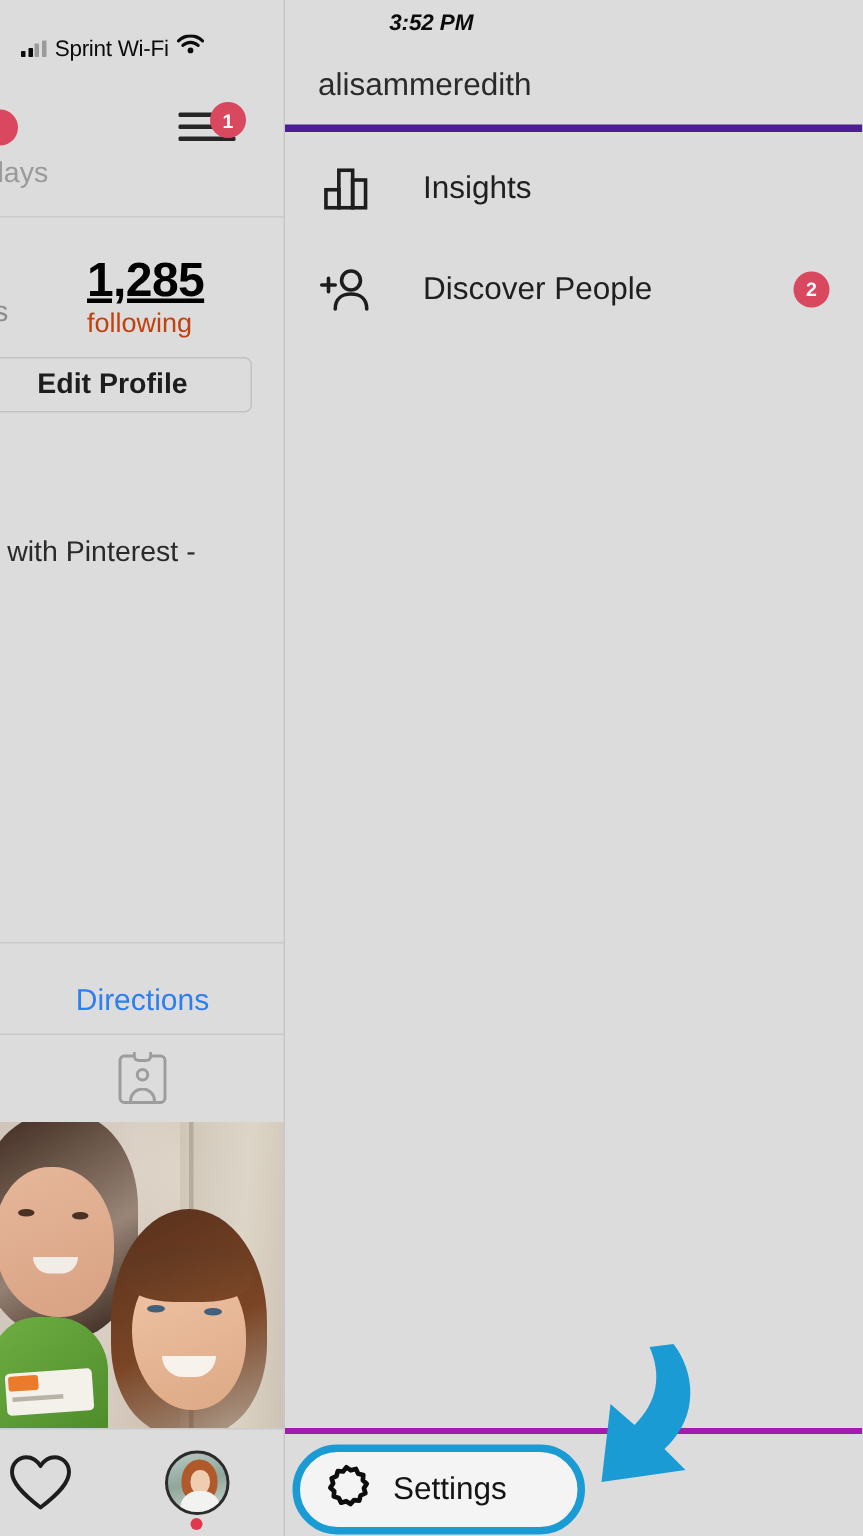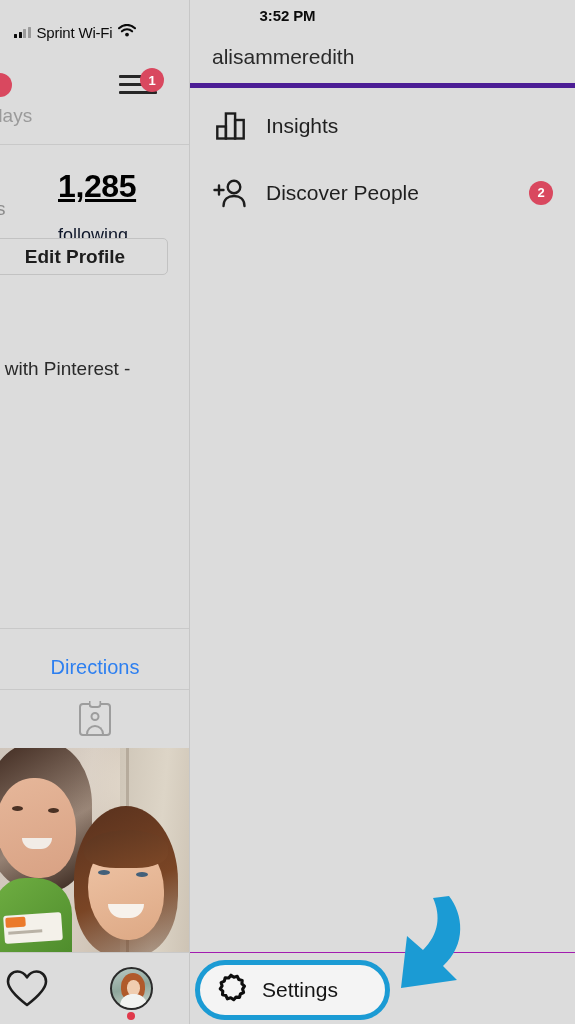"3:52 PM" .sb-time { font-style: none -> italic }
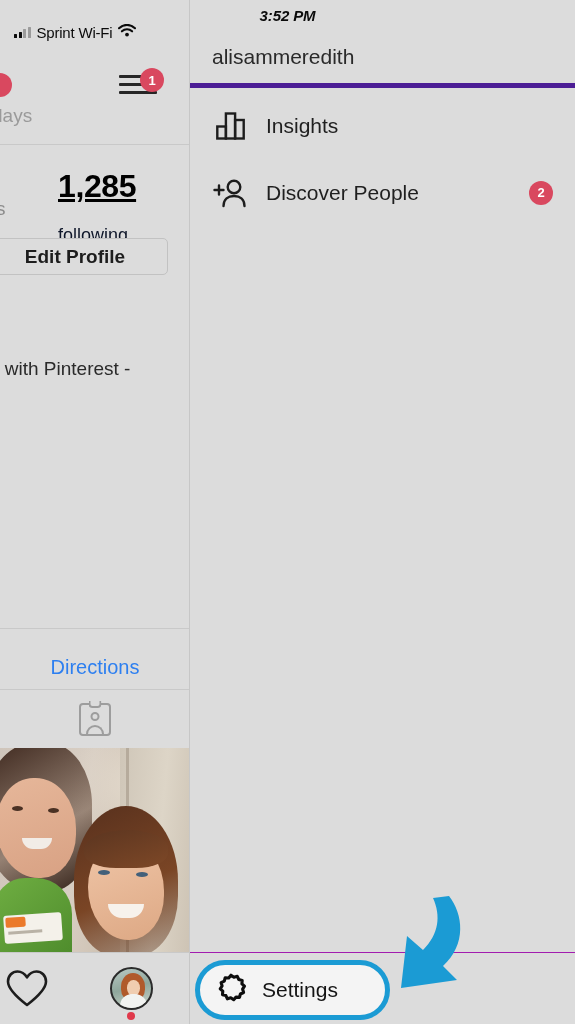"Insights" .mp-item { gap: none -> 16px }
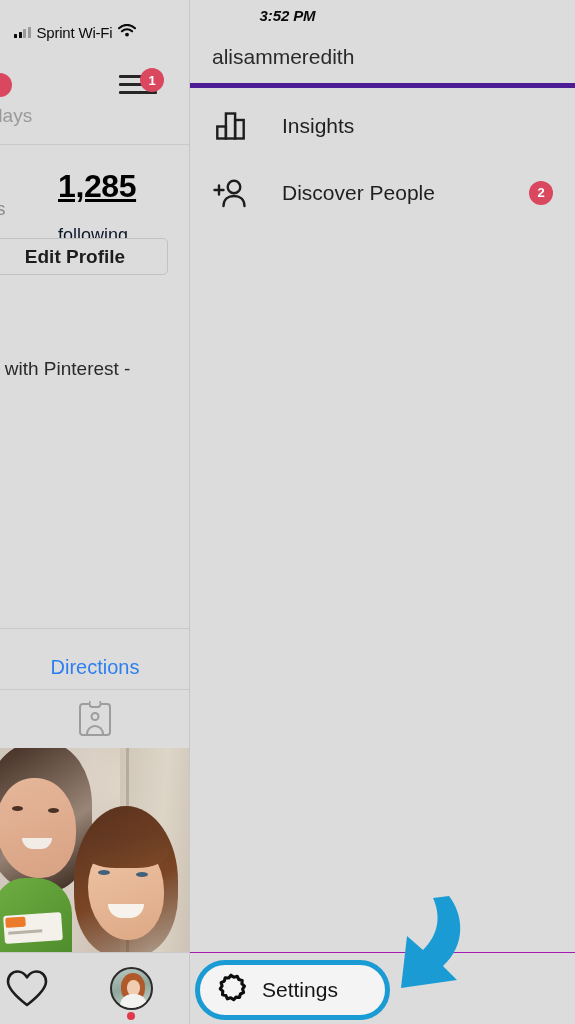"following" .lp-lbl { color: #0f172a -> #c2410c; margin-top: 20px -> 0; text-decoration: underline -> none }
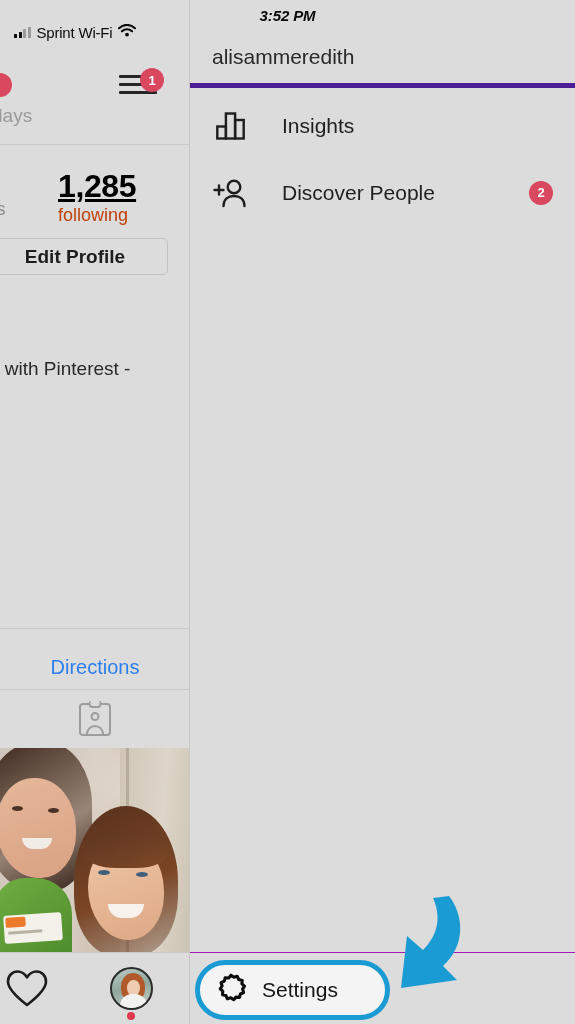"Settings" .mp-footer { border-top: 1px solid #a21caf -> 4px solid #a21caf }
